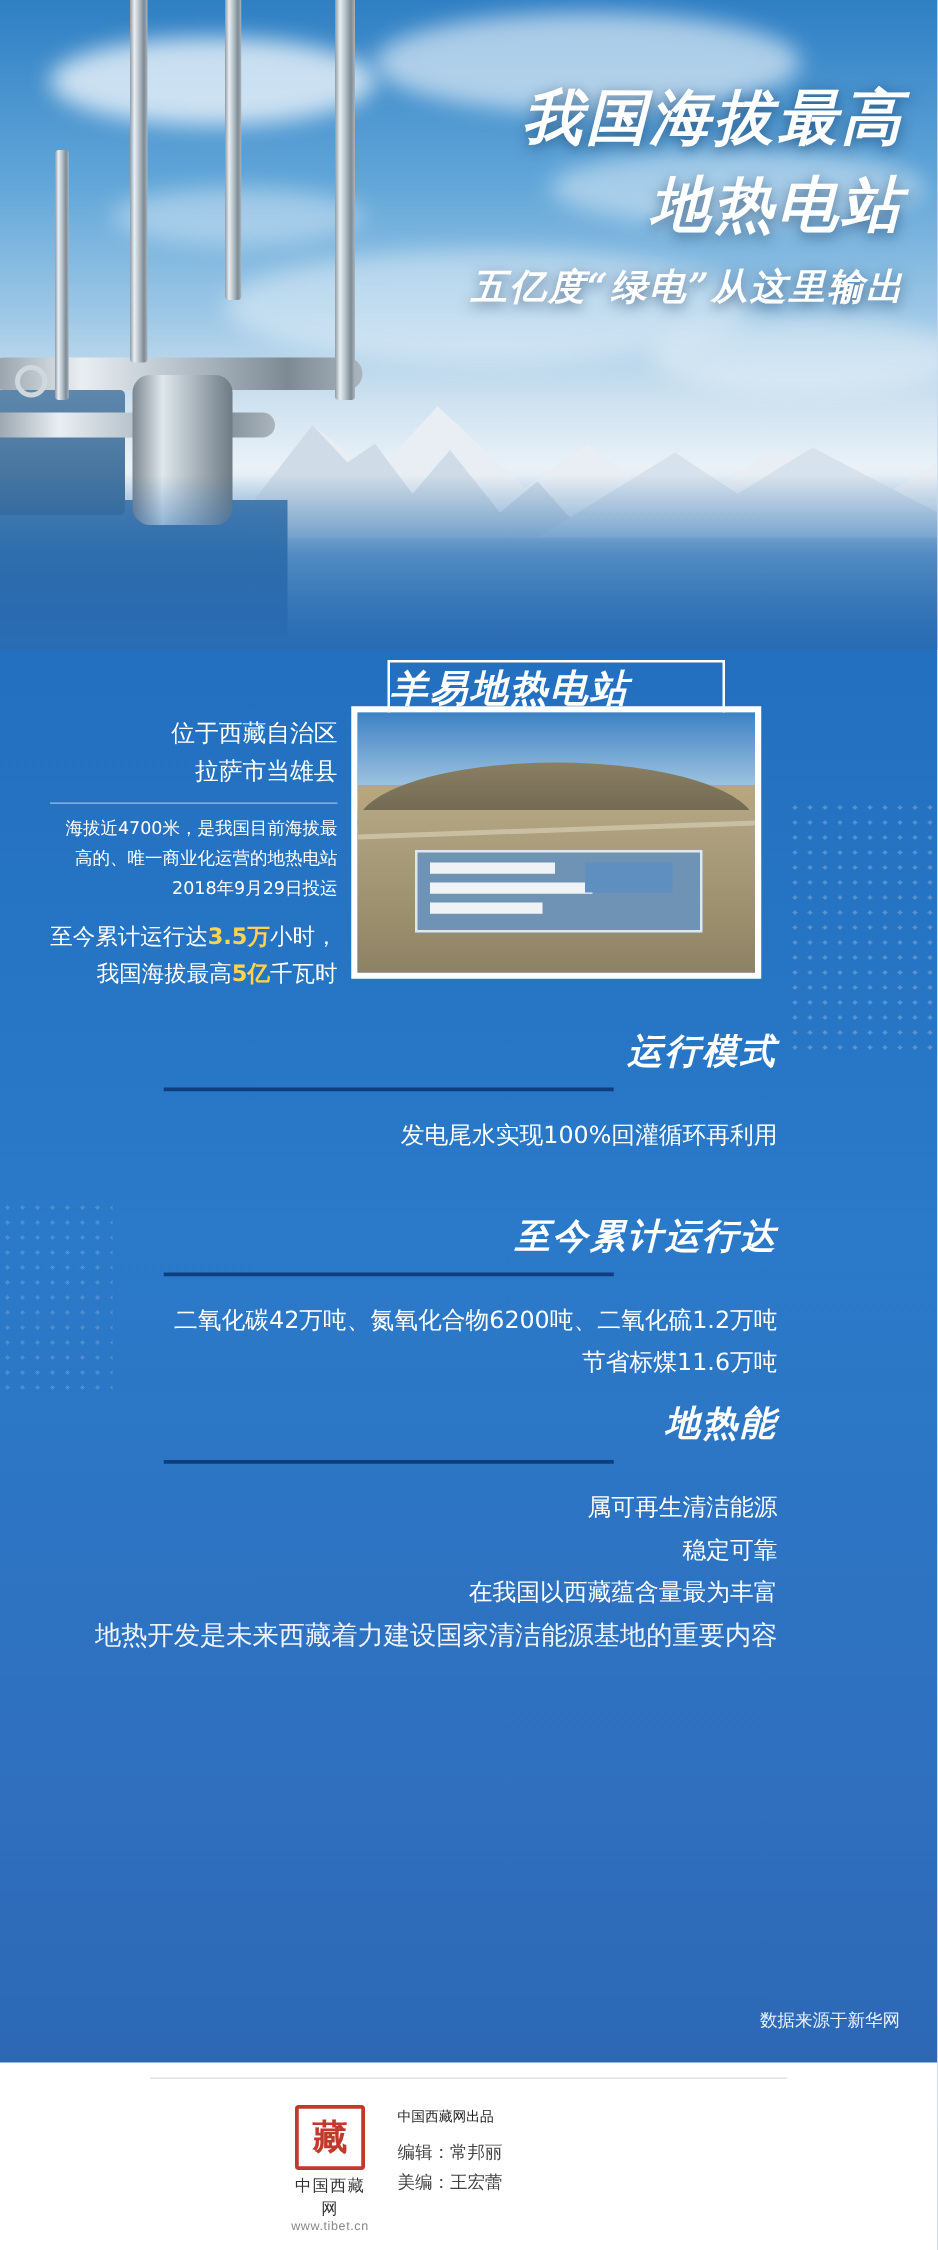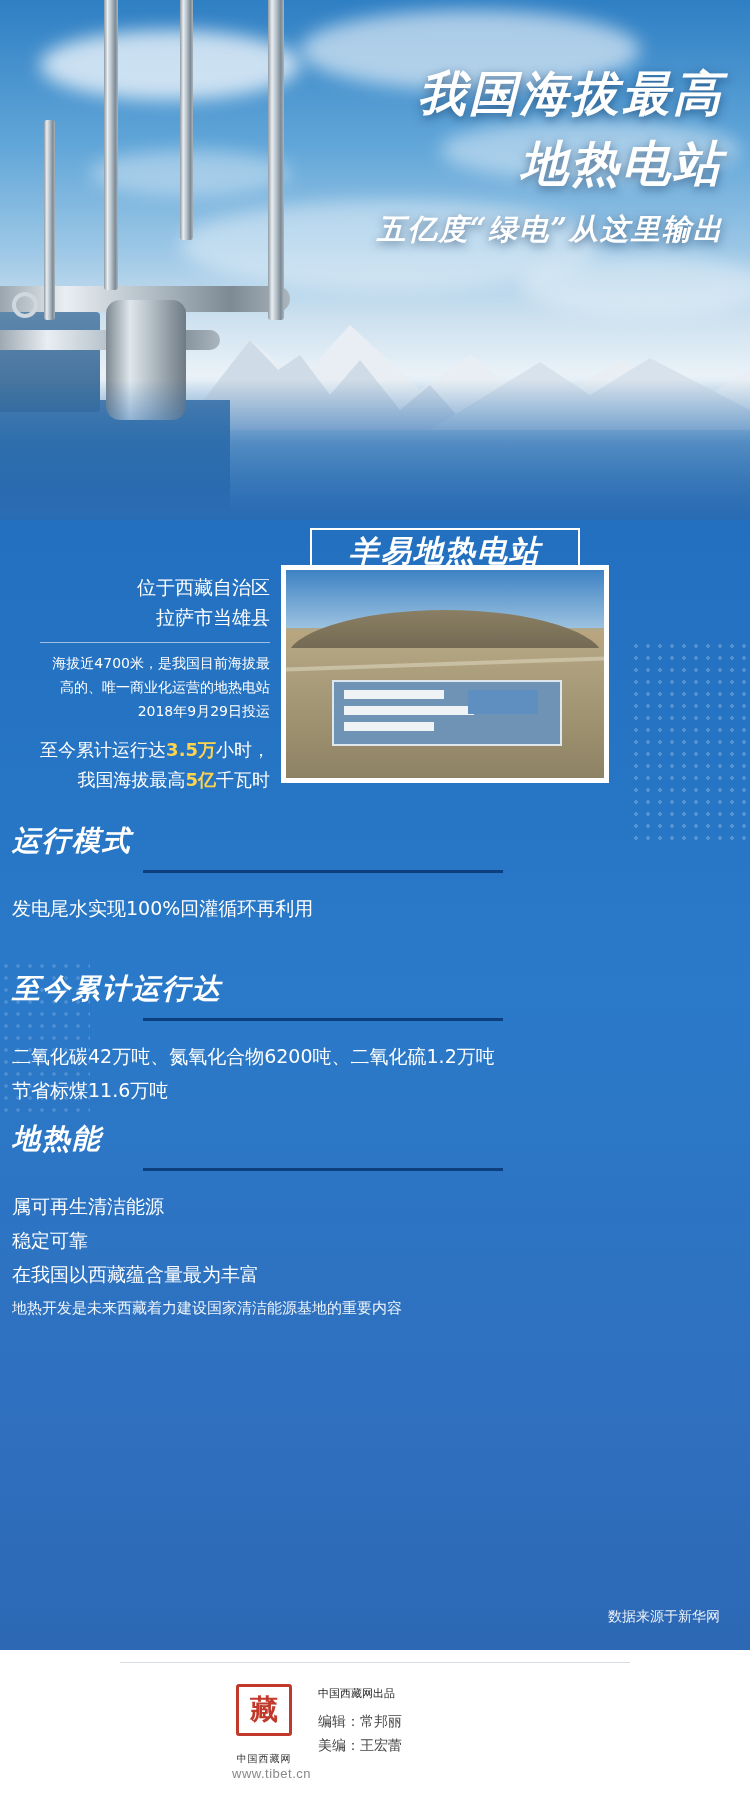"羊易地热电站" .plant-title { justify-content: center -> none }
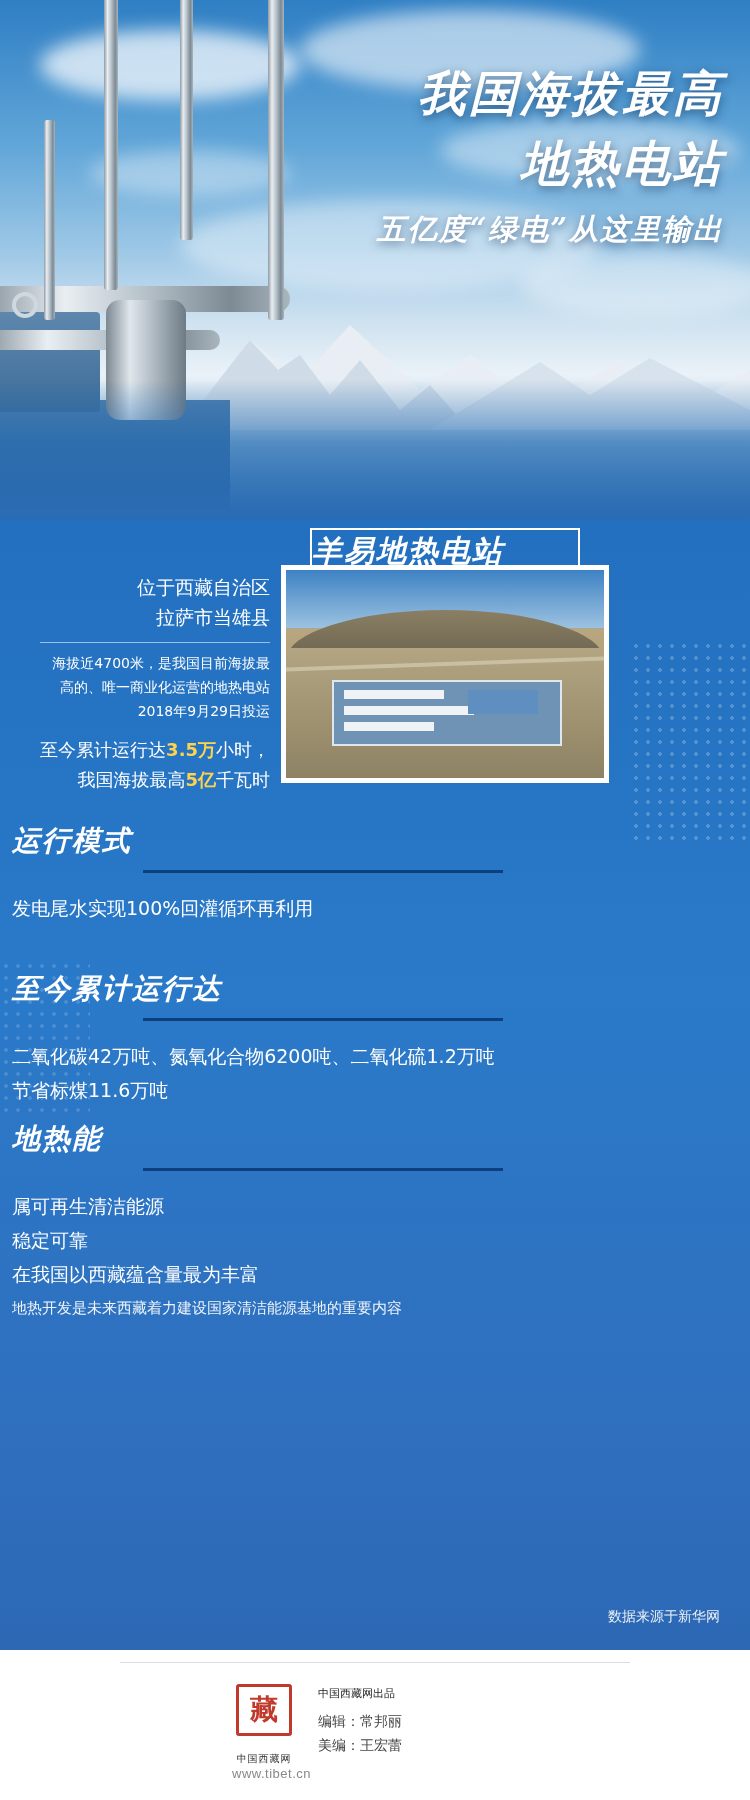"运行模式" .section { left: 12px -> 0; text-align: left -> right }
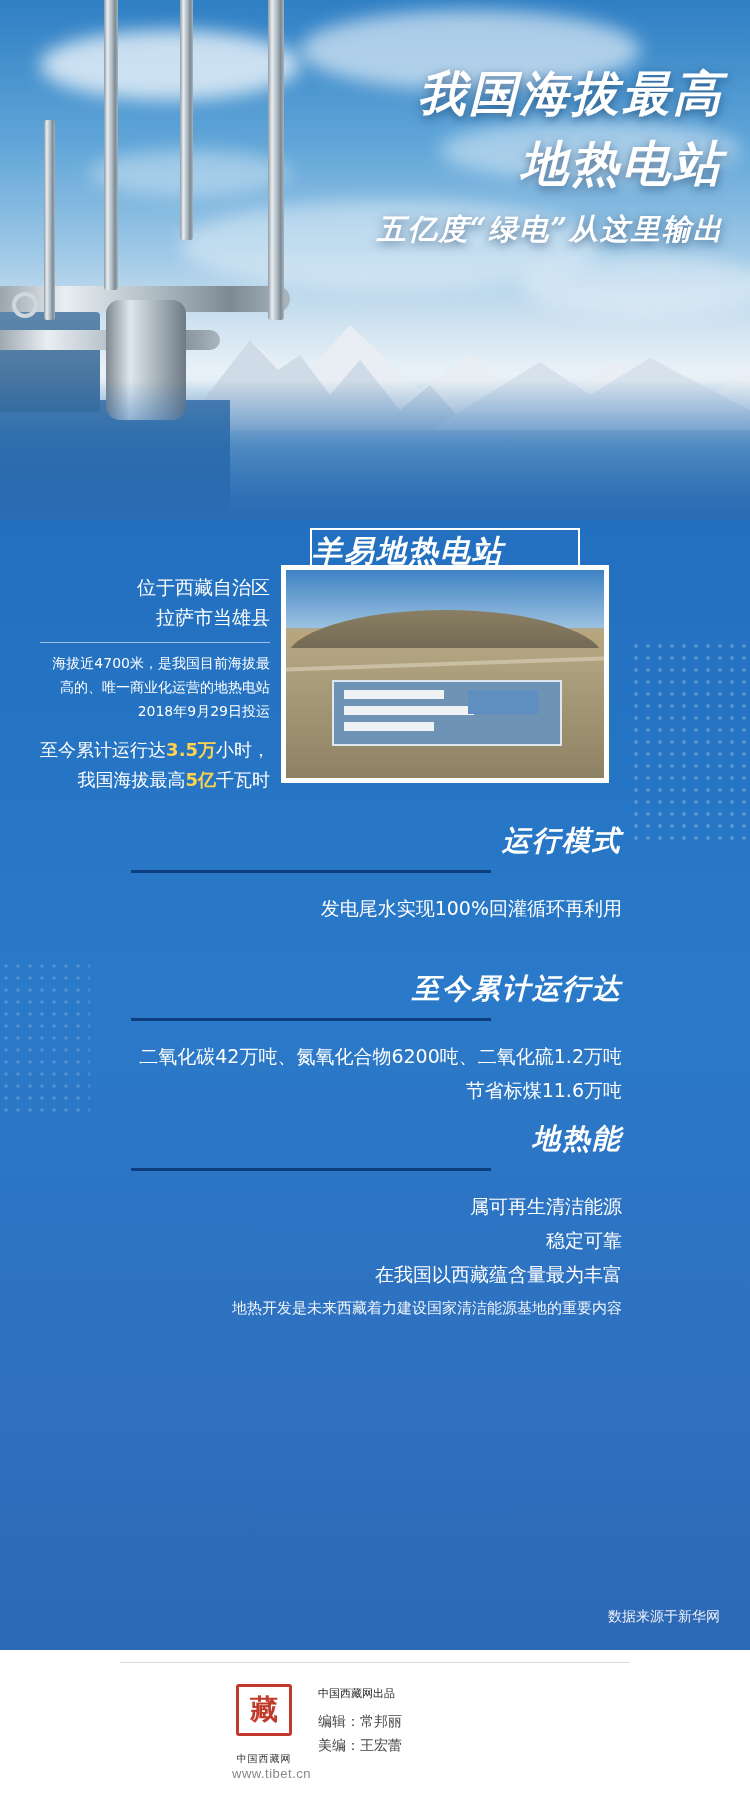"地热开发是未来西藏着力建设国家清洁能源基地的重要内容" .sec-line.small { font-size: 15px -> 21px }
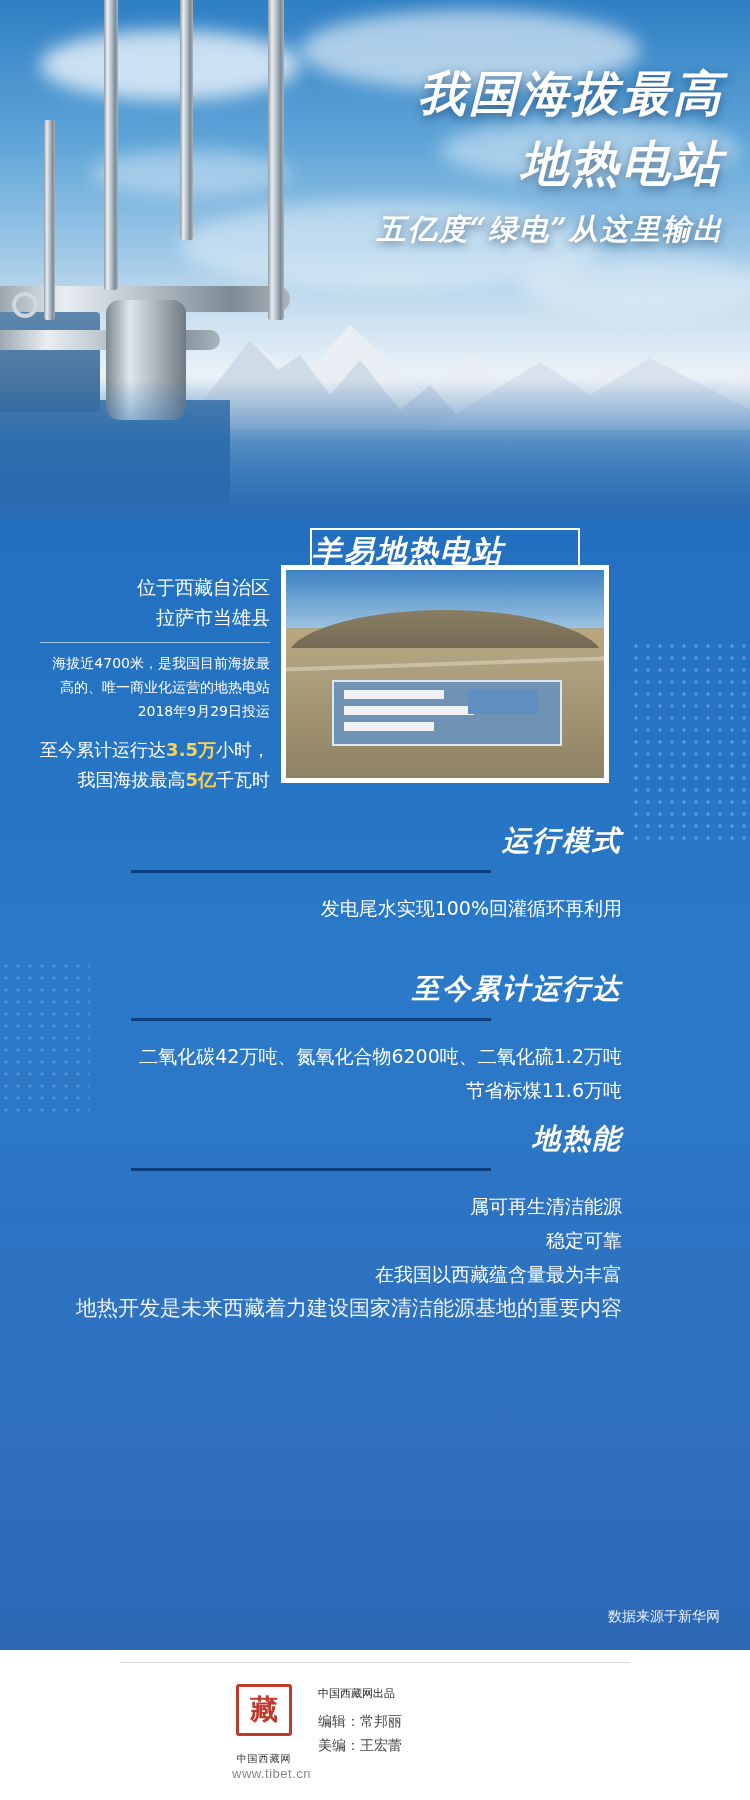"中国西藏网" .logo-t1 { font-size: 10px -> 13px; margin-top: 16px -> 4px }
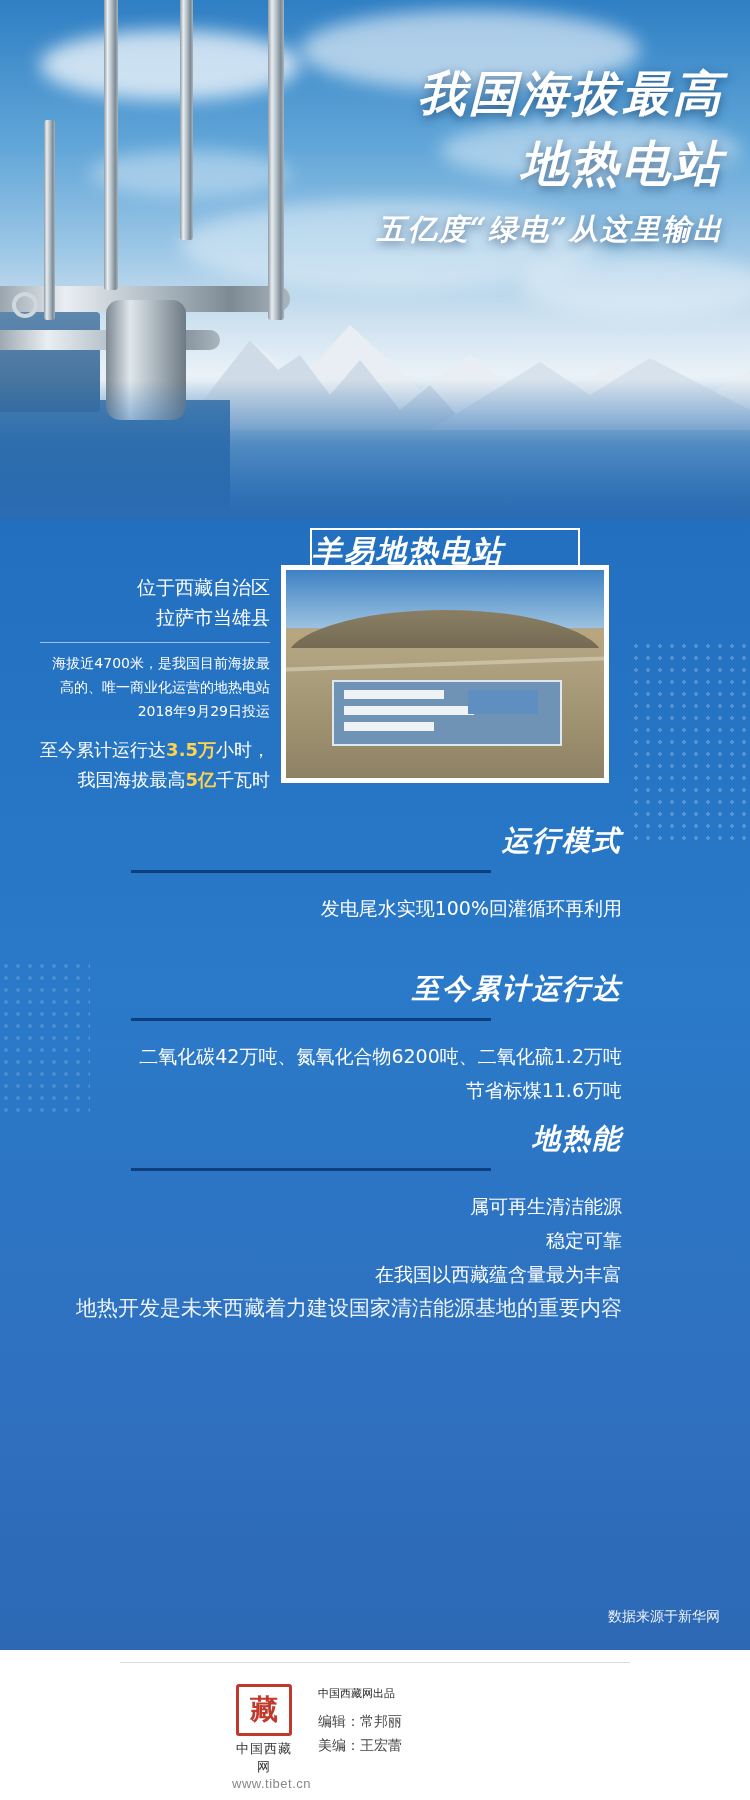"www.tibet.cn" .logo-t2 { font-size: 13px -> 10px }
